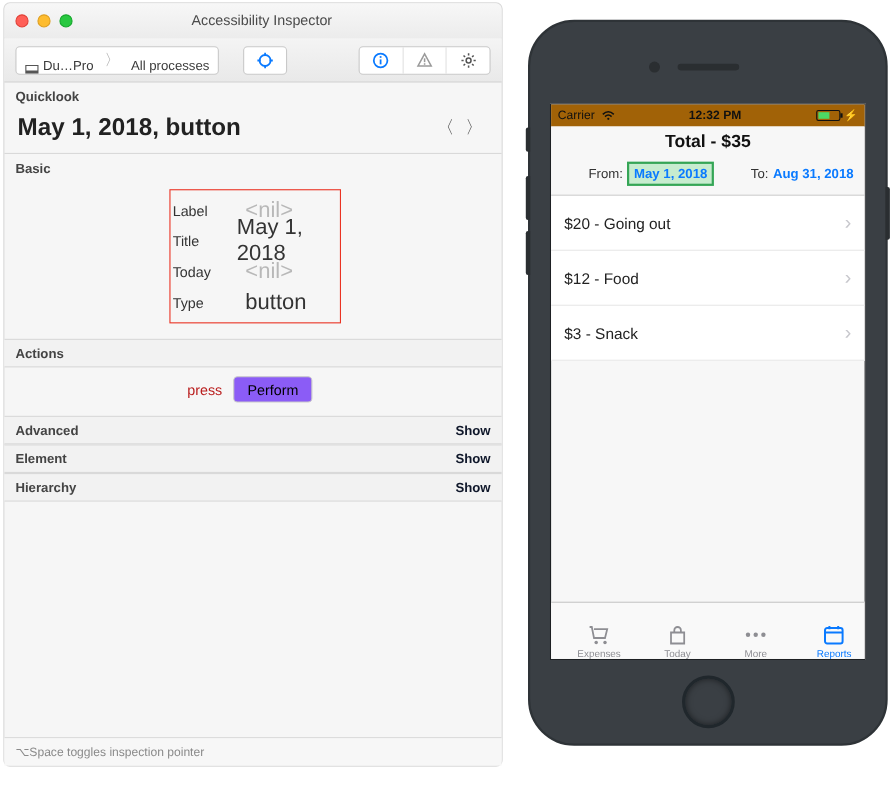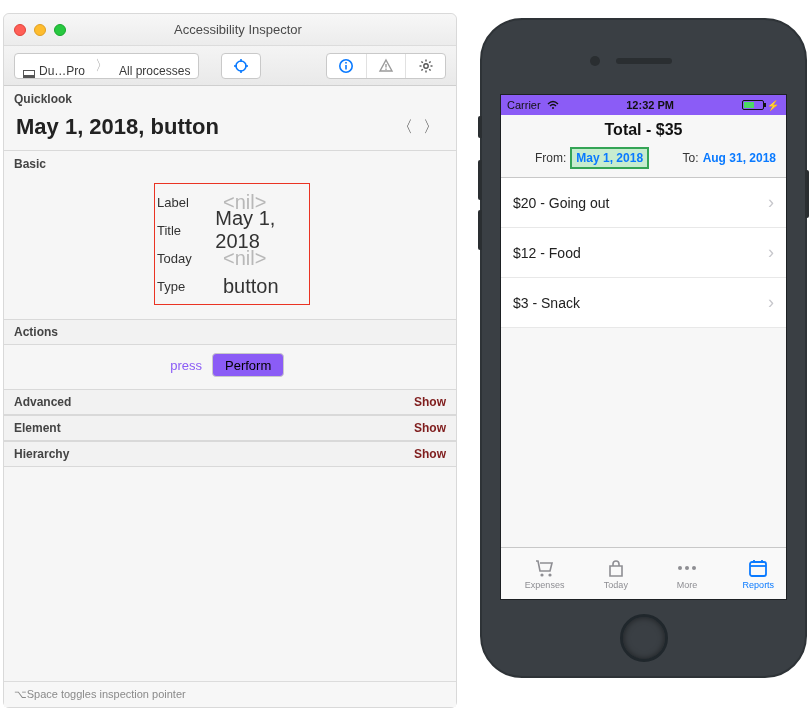"Accessibility Inspector" .inspector { top: 13px -> 2px }
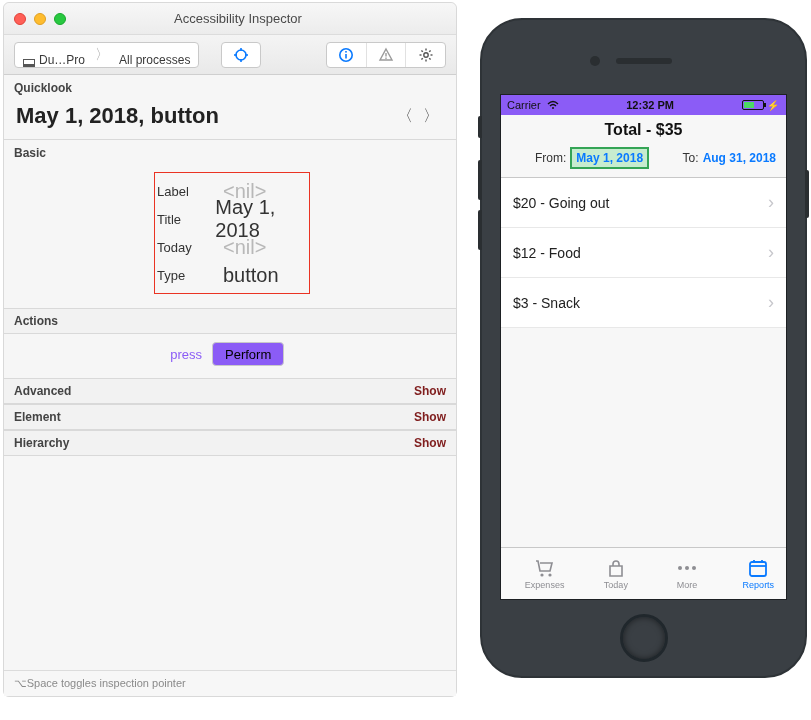"Carrier" .statusbar { background: #8b5cf6 -> #a16207 }
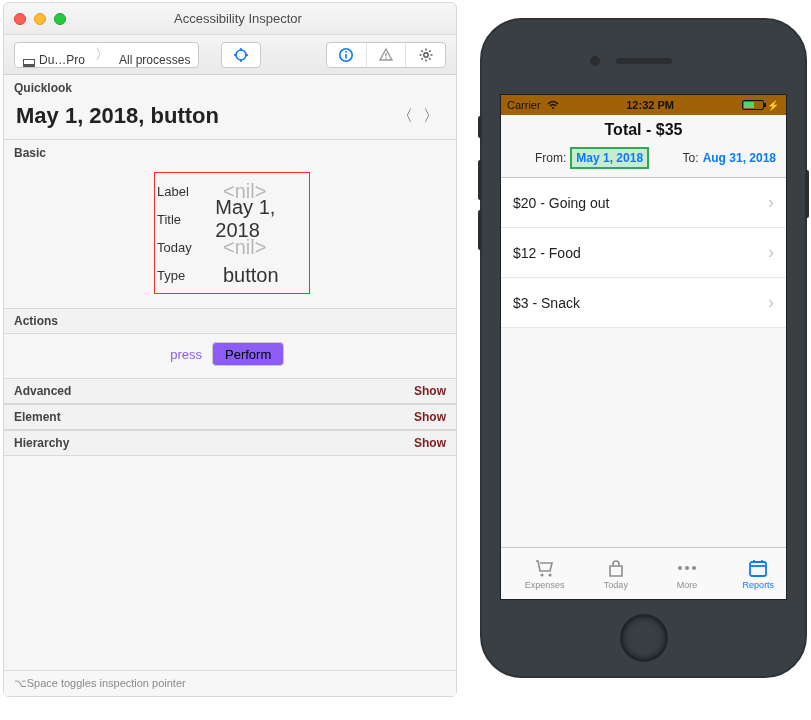"press" .actions-key { color: #8b5cf6 -> #b91c1c }
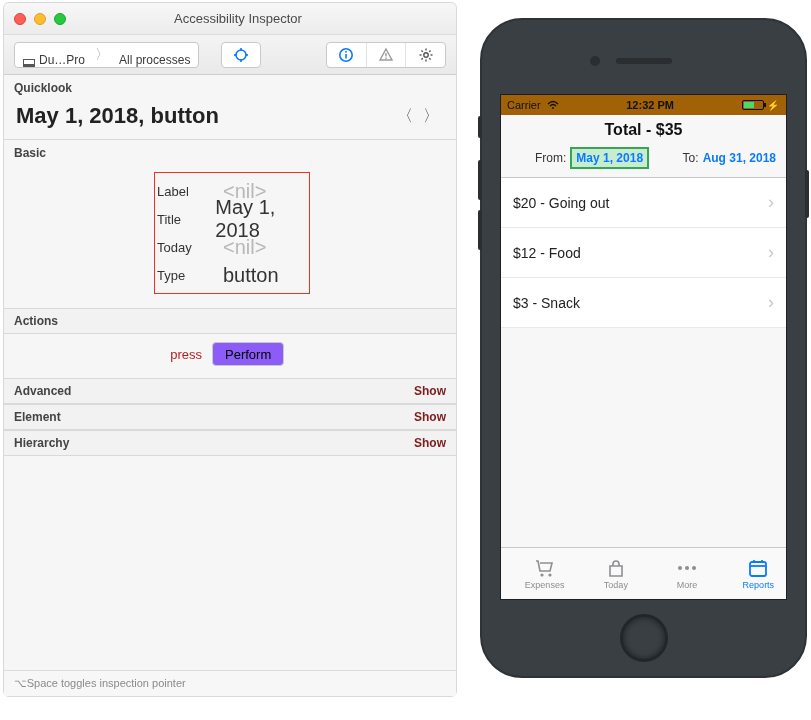"Show" .group-row .gshow { color: #7f1d1d -> #0f172a }
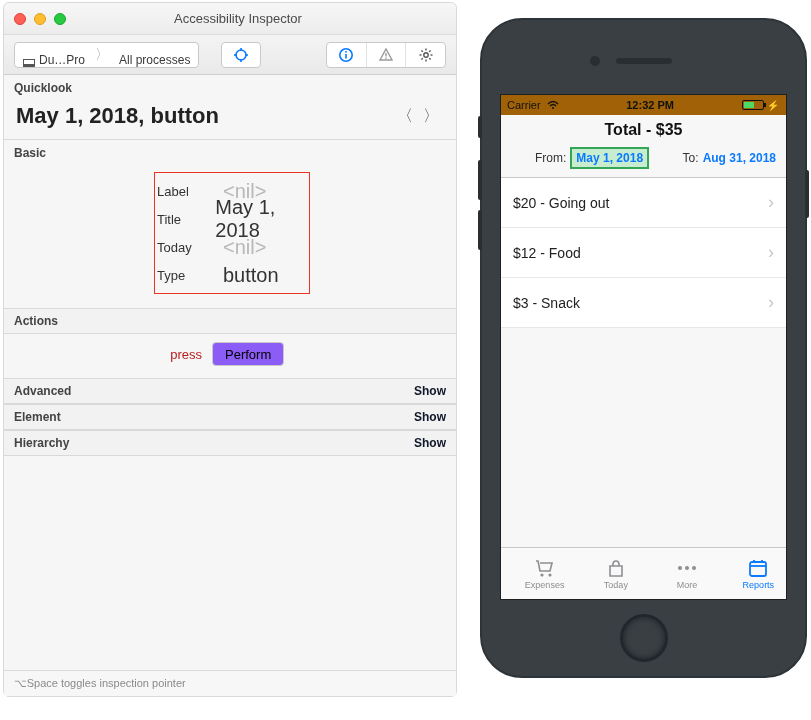"Expenses" .tab { justify-content: center -> flex-end }
